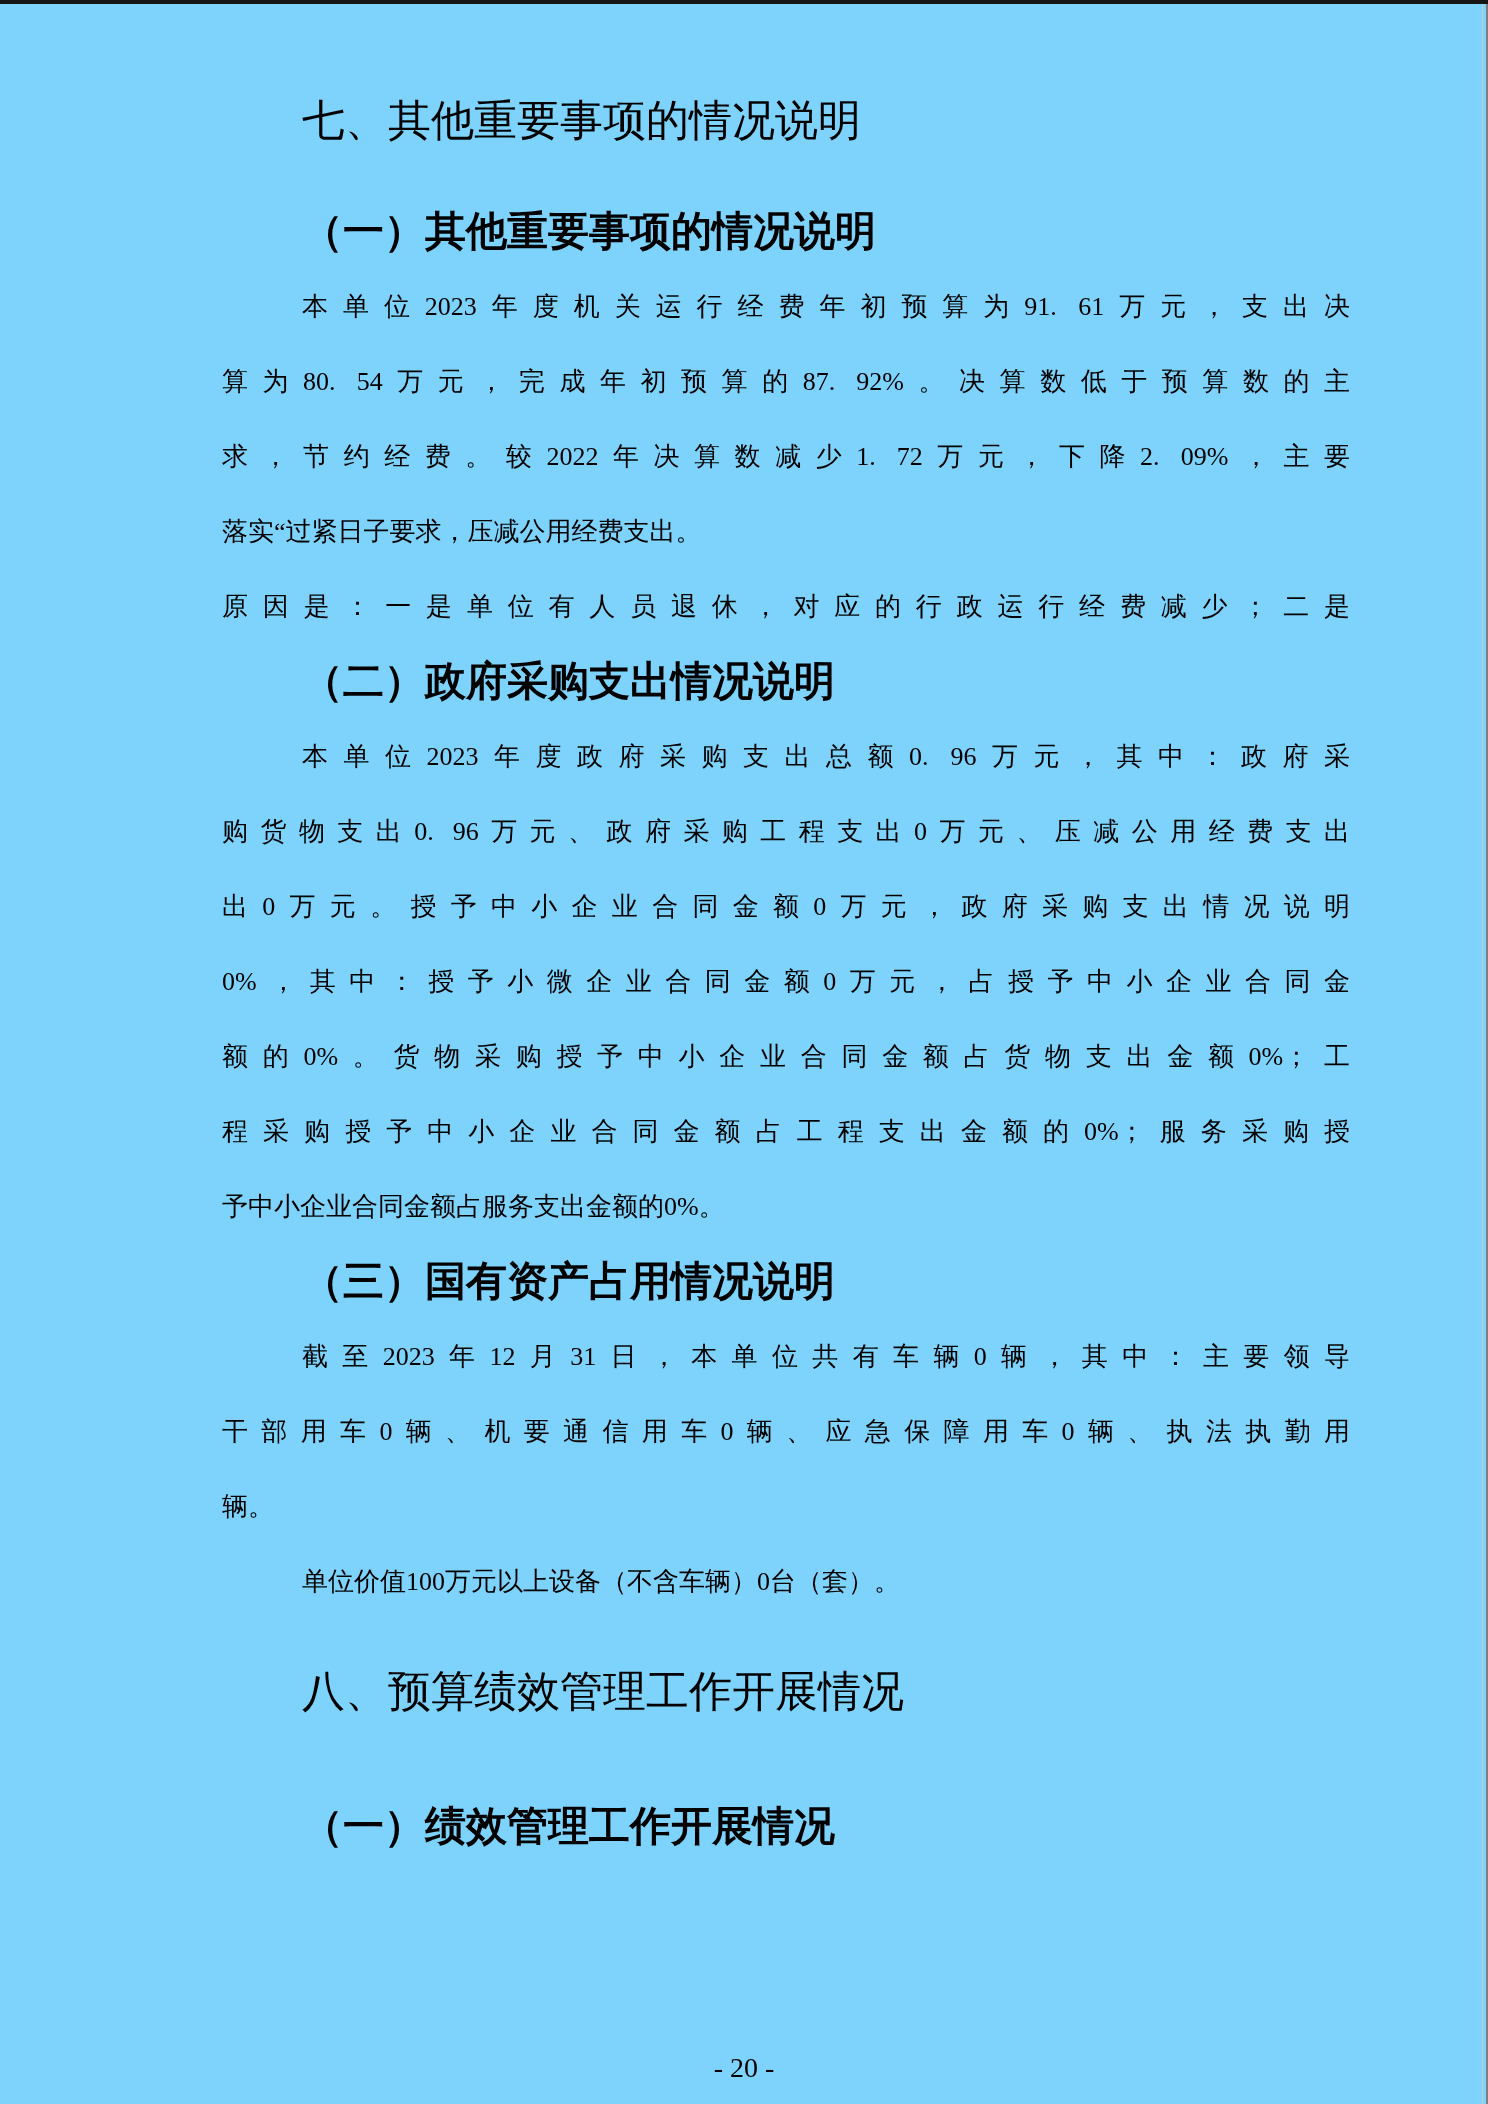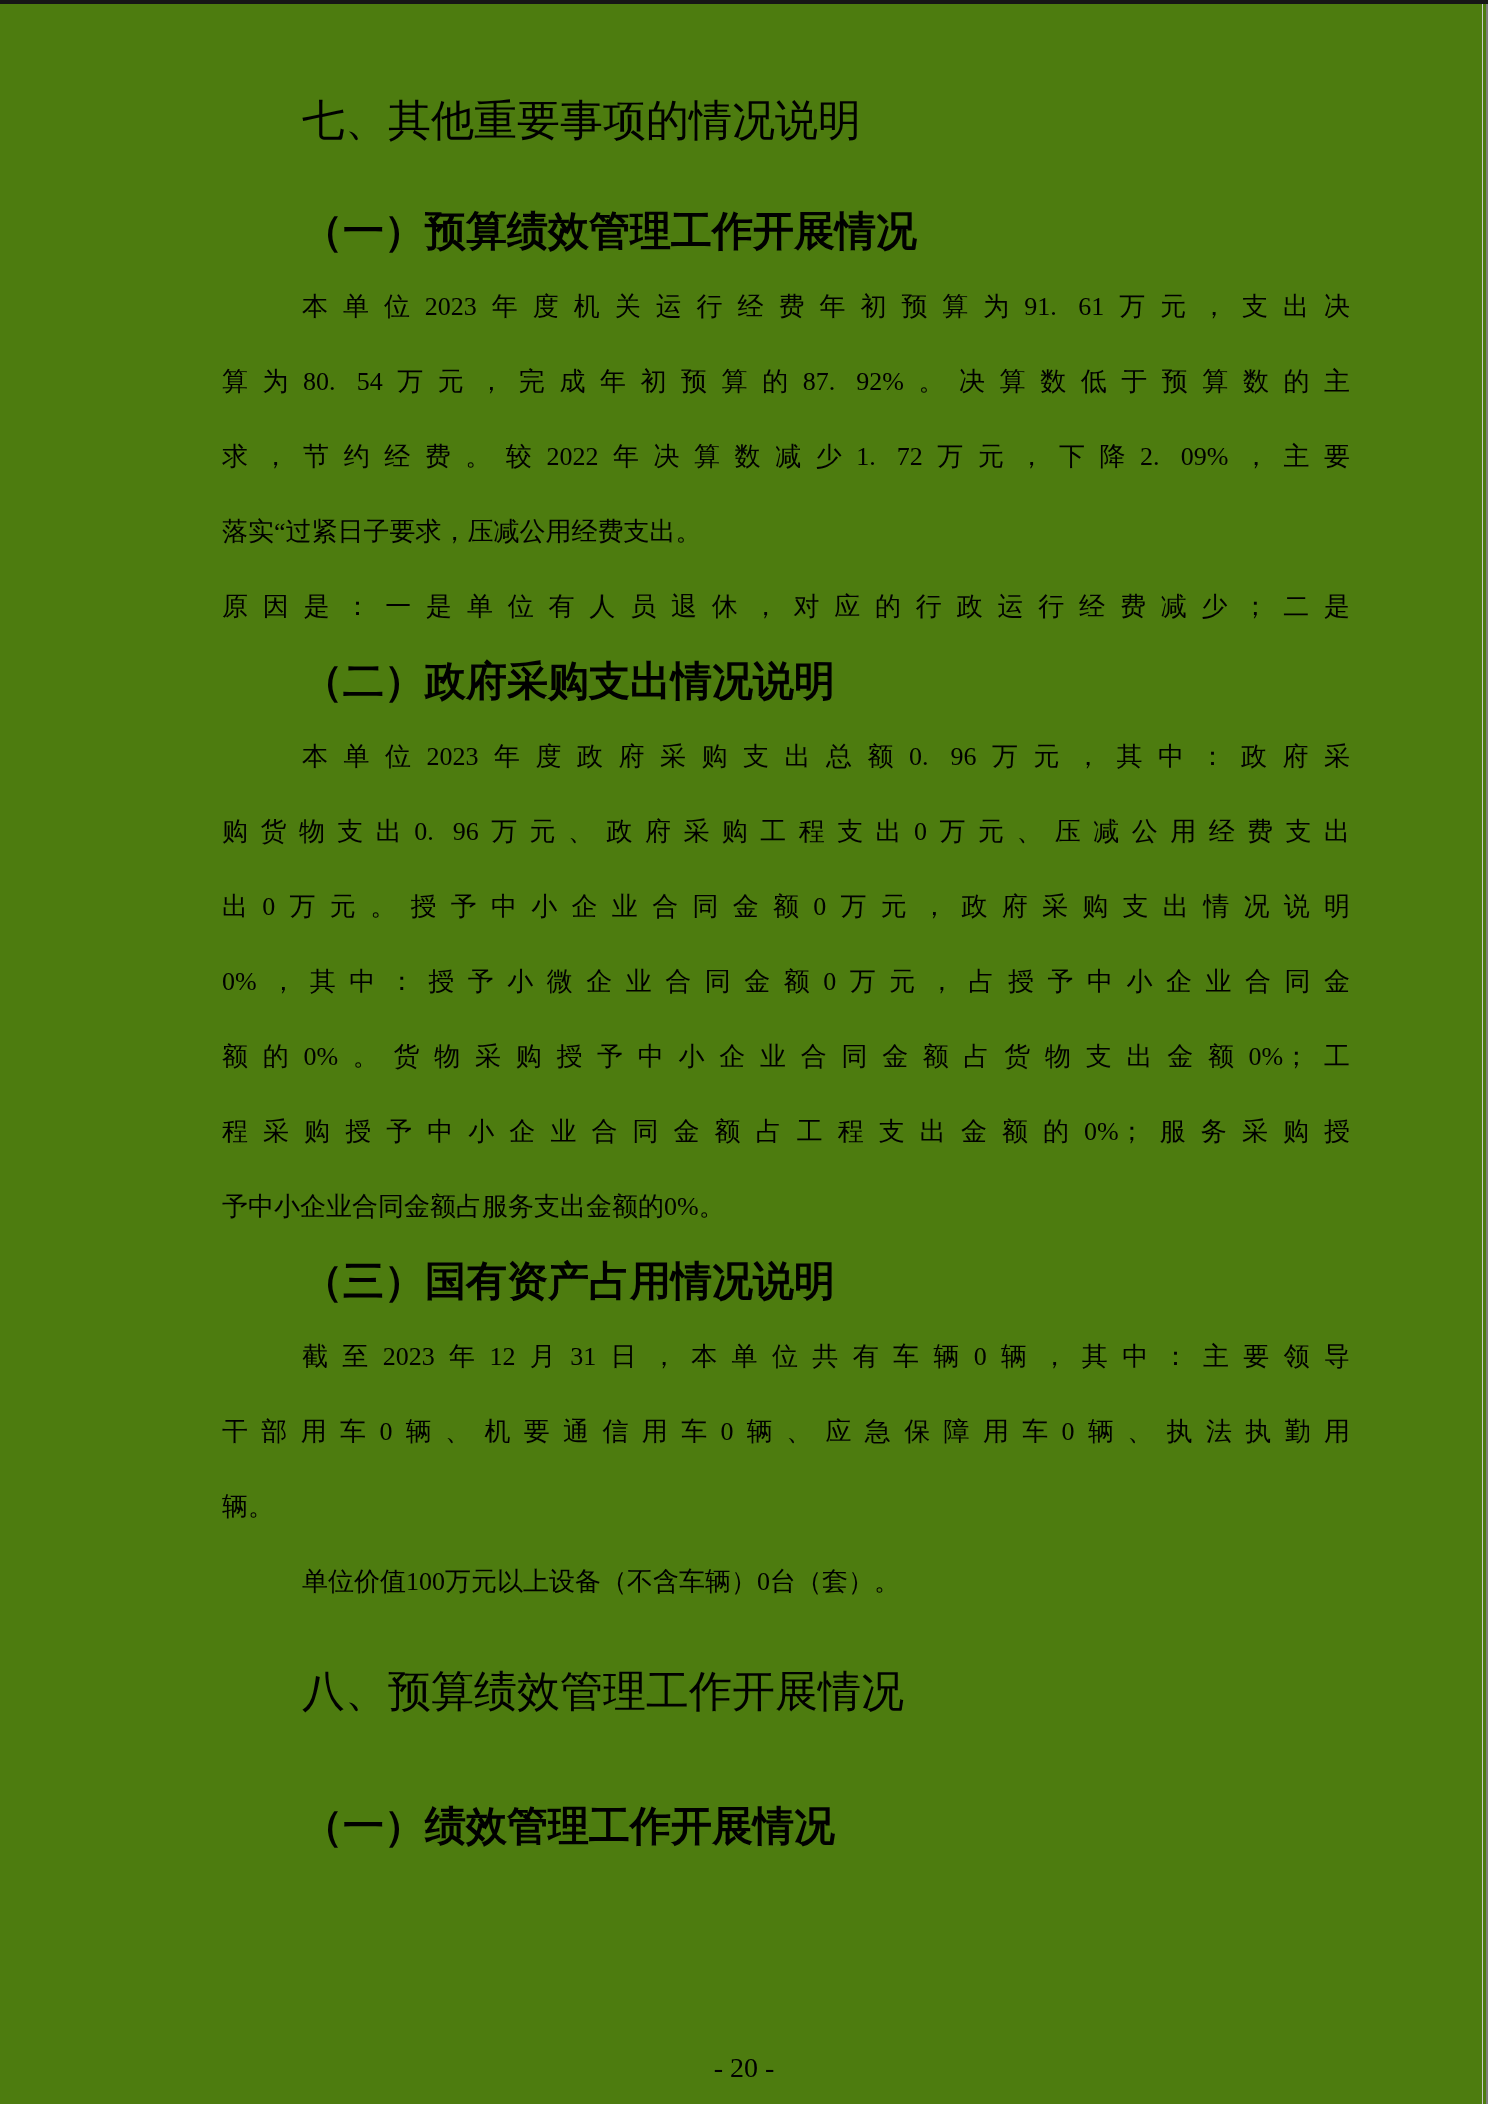"七、其他重要事项的情况说明" .page { background: #4d7c0f -> #7dd3fc }
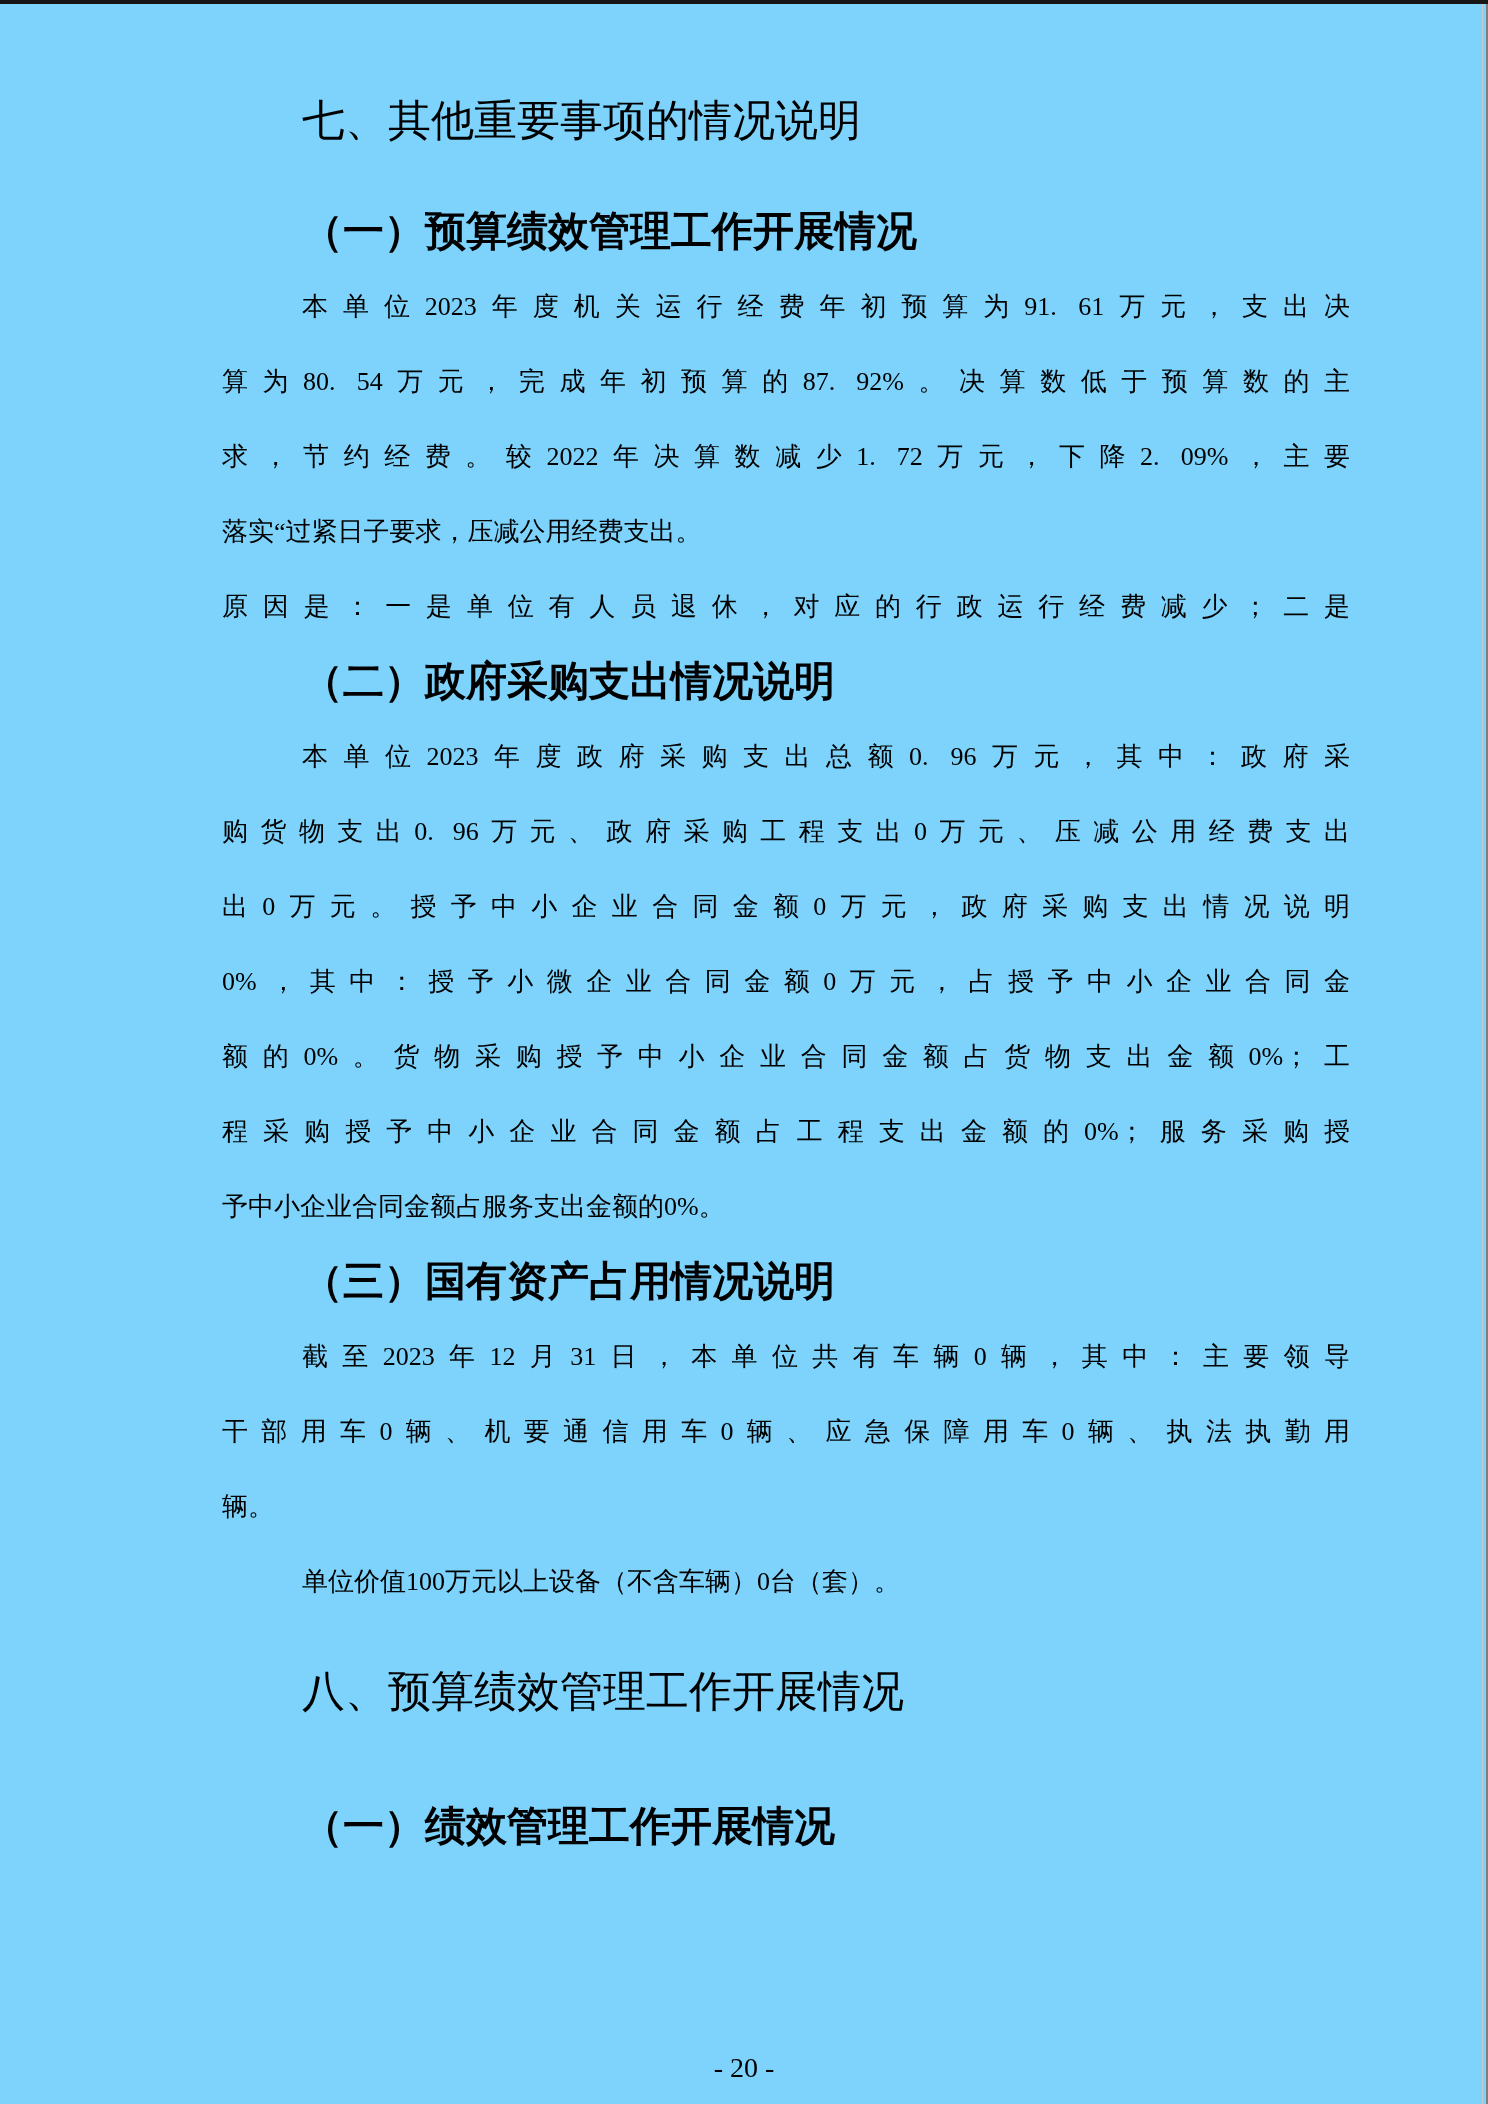"（一）预算绩效管理工作开展情况" h2.sub-heading { text: 预算绩效管理工作开展情况 -> 其他重要事项的情况说明 }
